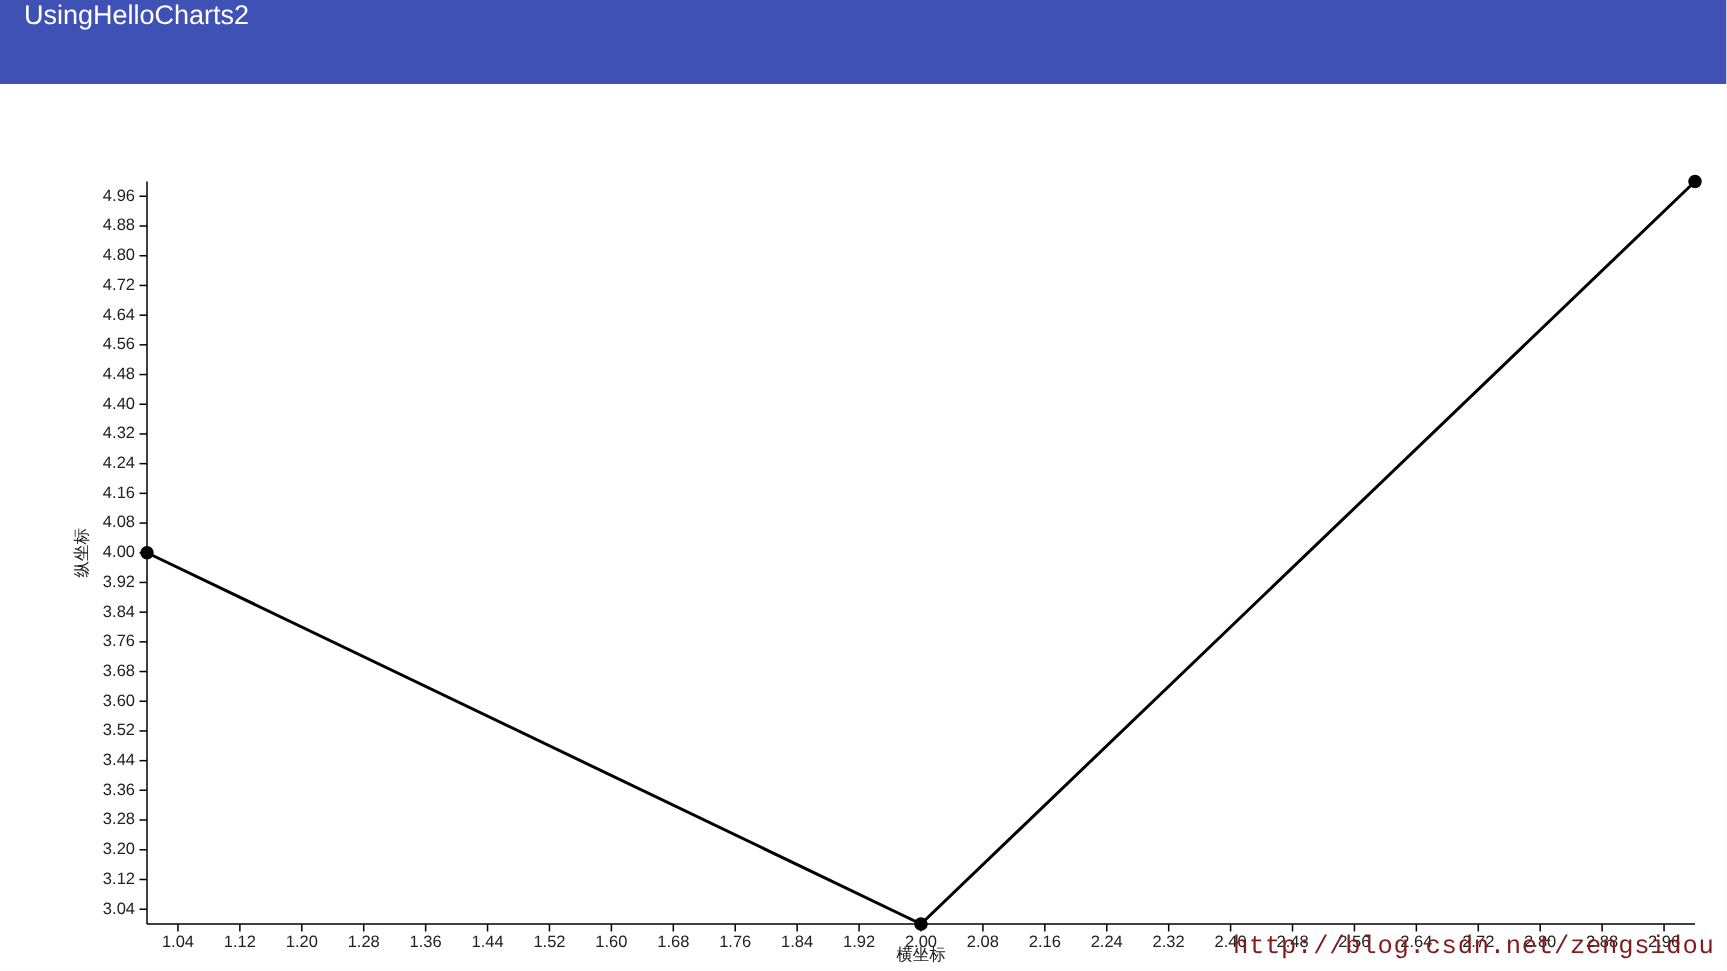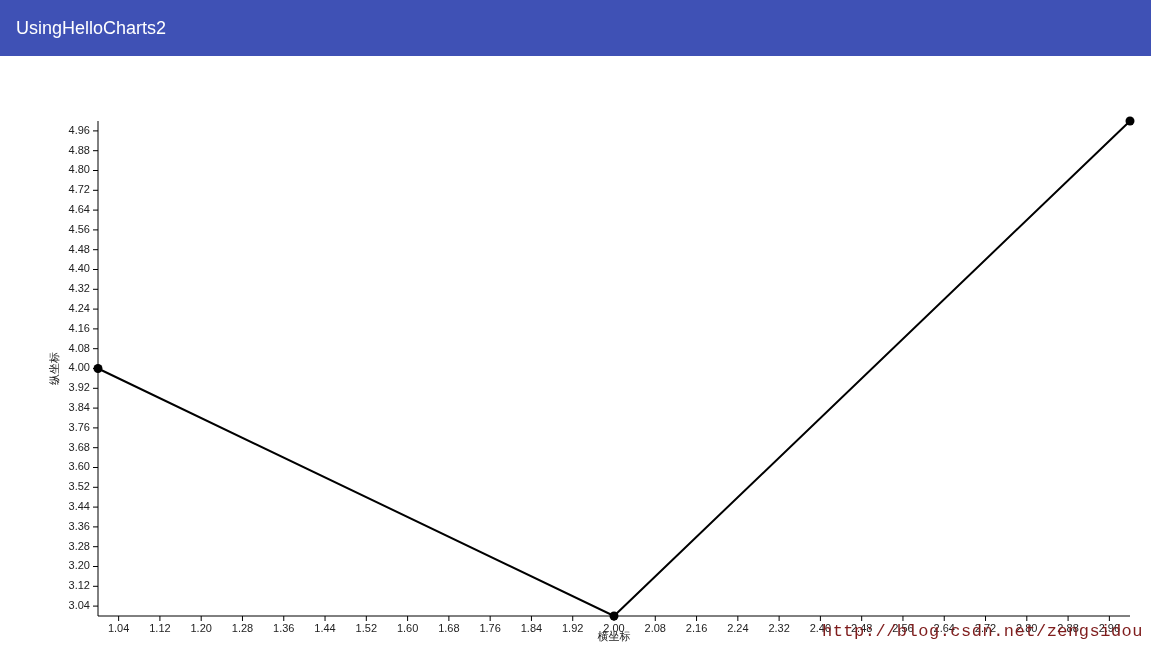"UsingHelloCharts2" .app-bar { align-items: center -> flex-start }
